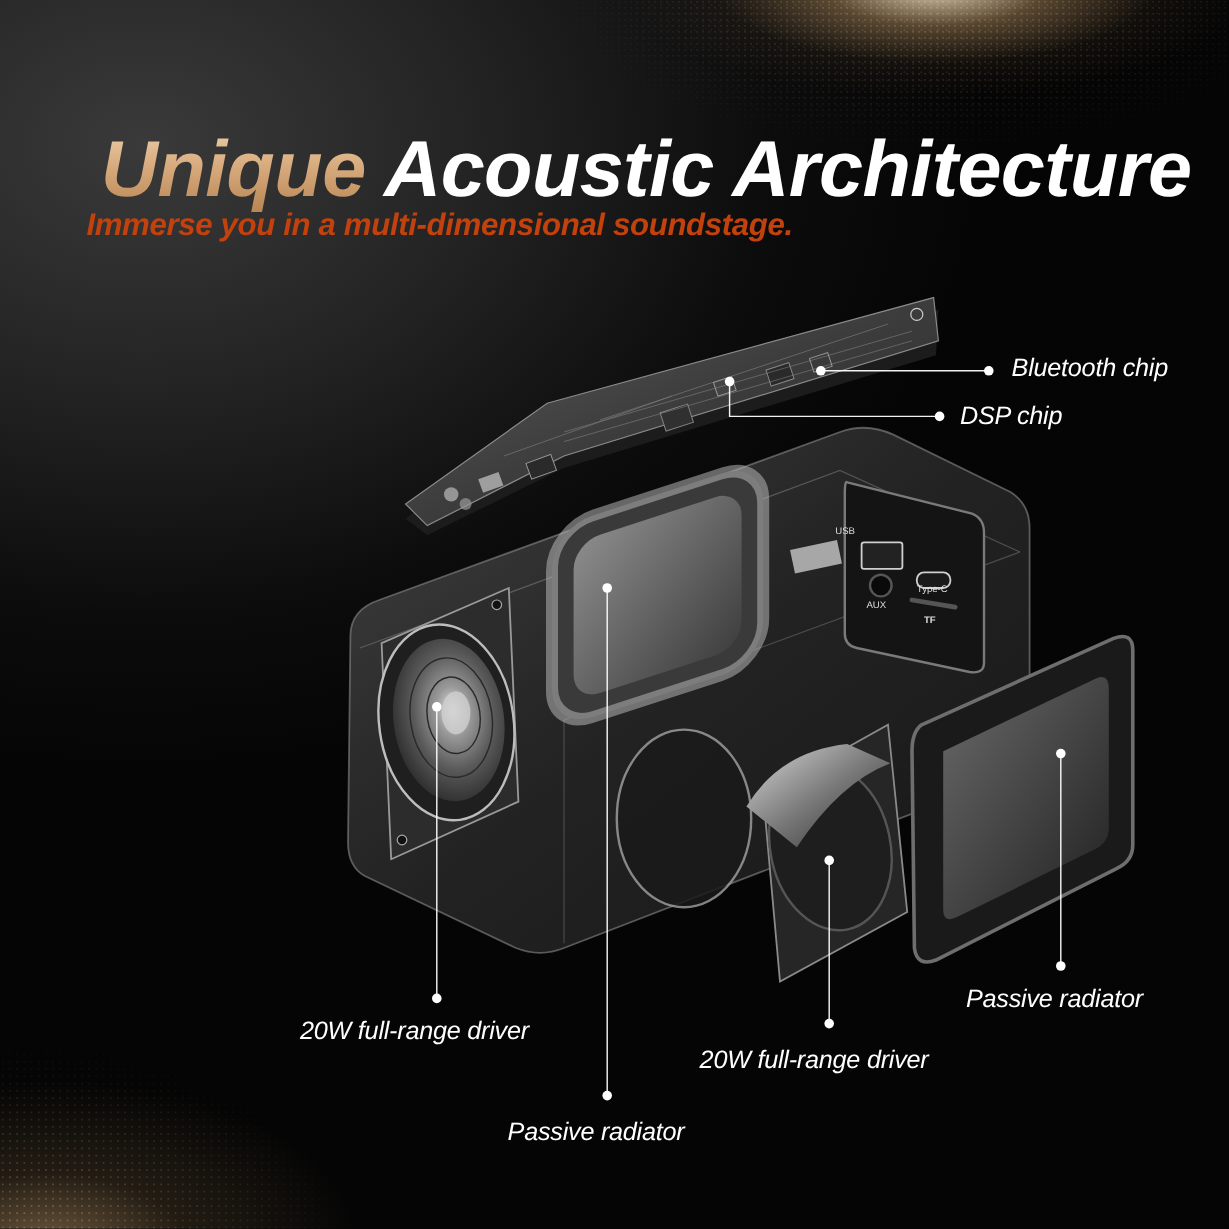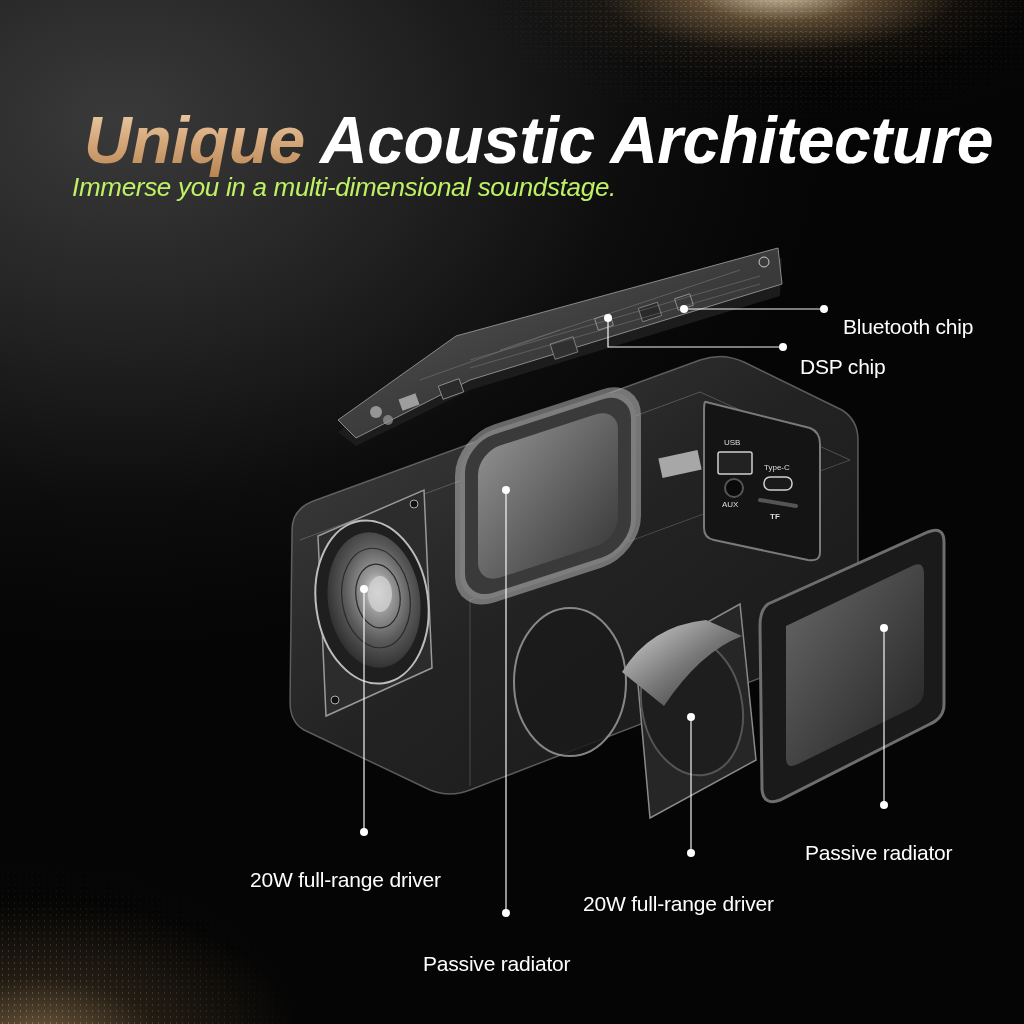"Immerse you in a multi-dimensional" .subhead { color: #bef264 -> #c2410c; font-weight: 400 -> 700 }
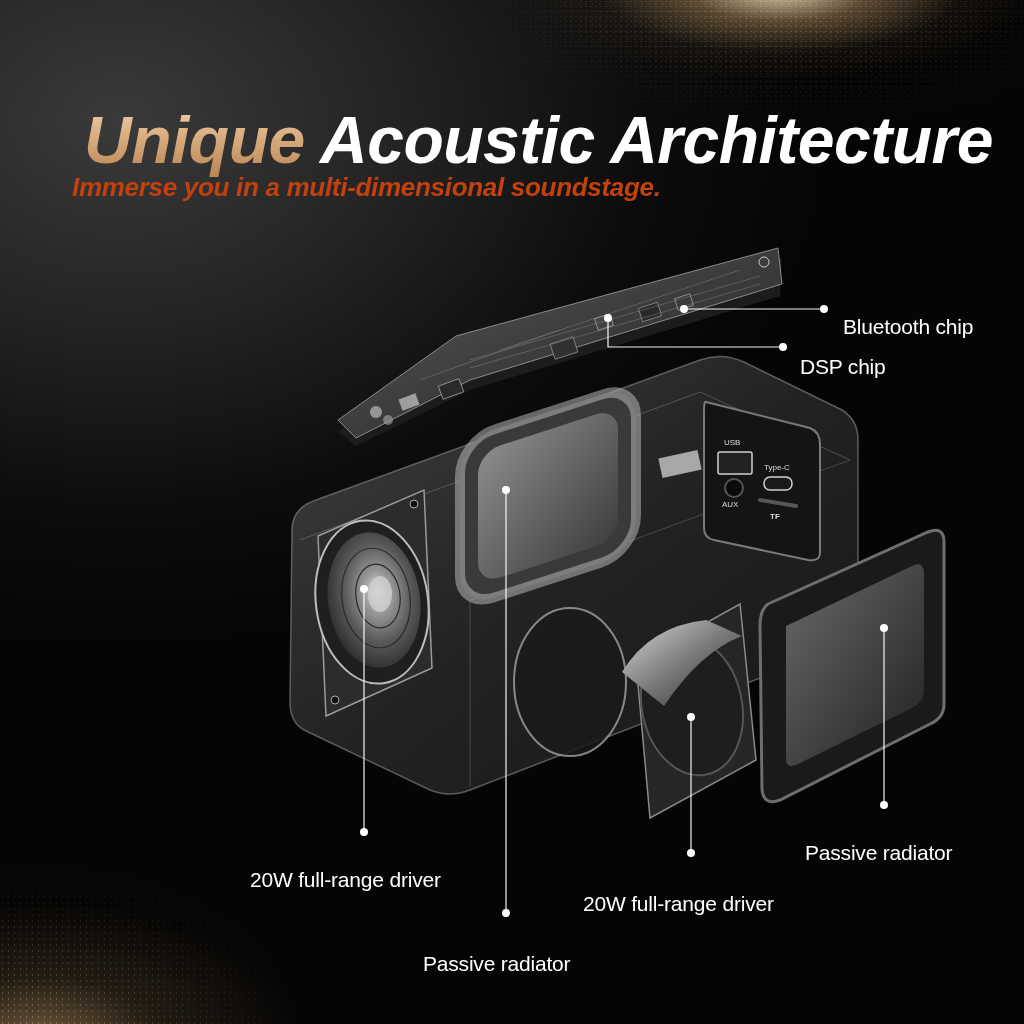"Bluetooth chip" .callout-label { font-style: none -> italic; margin-top: 20px -> none }
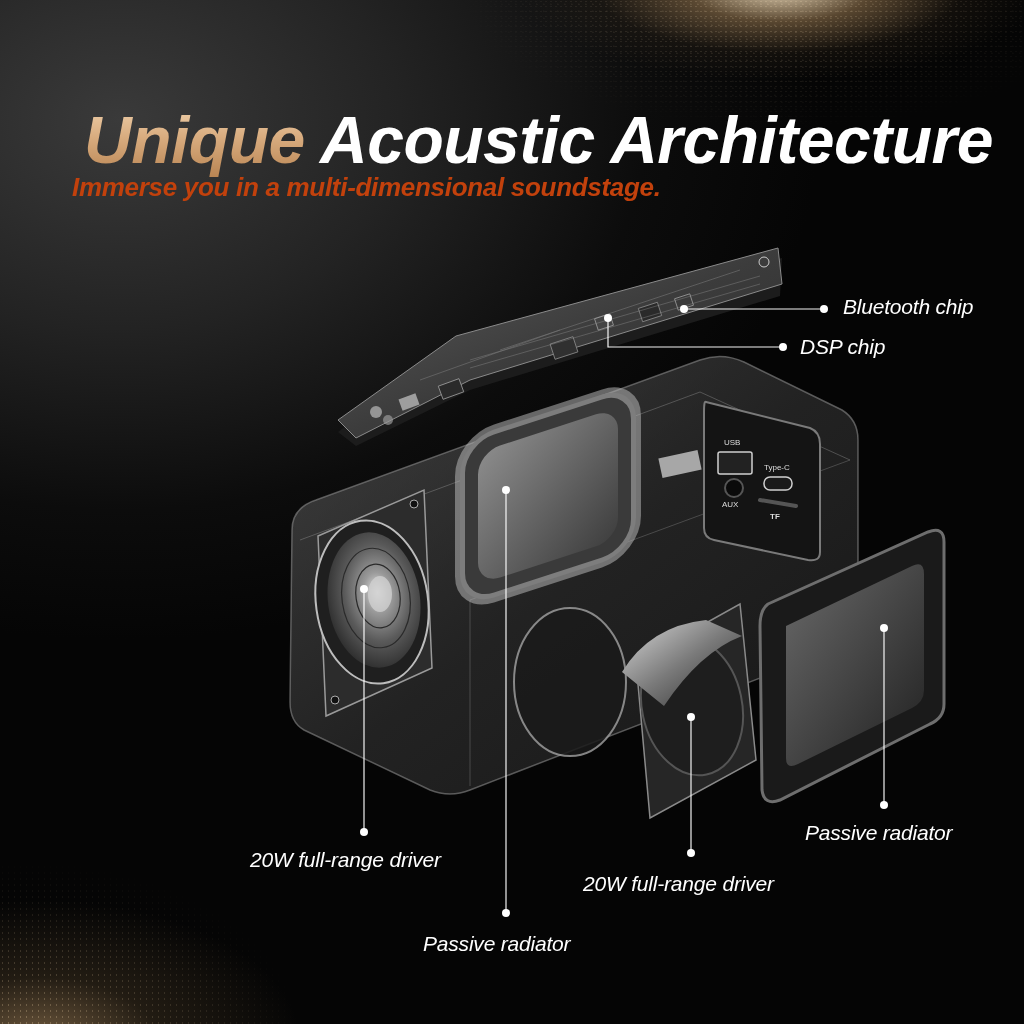"USB" div { left: 724px -> 696px }
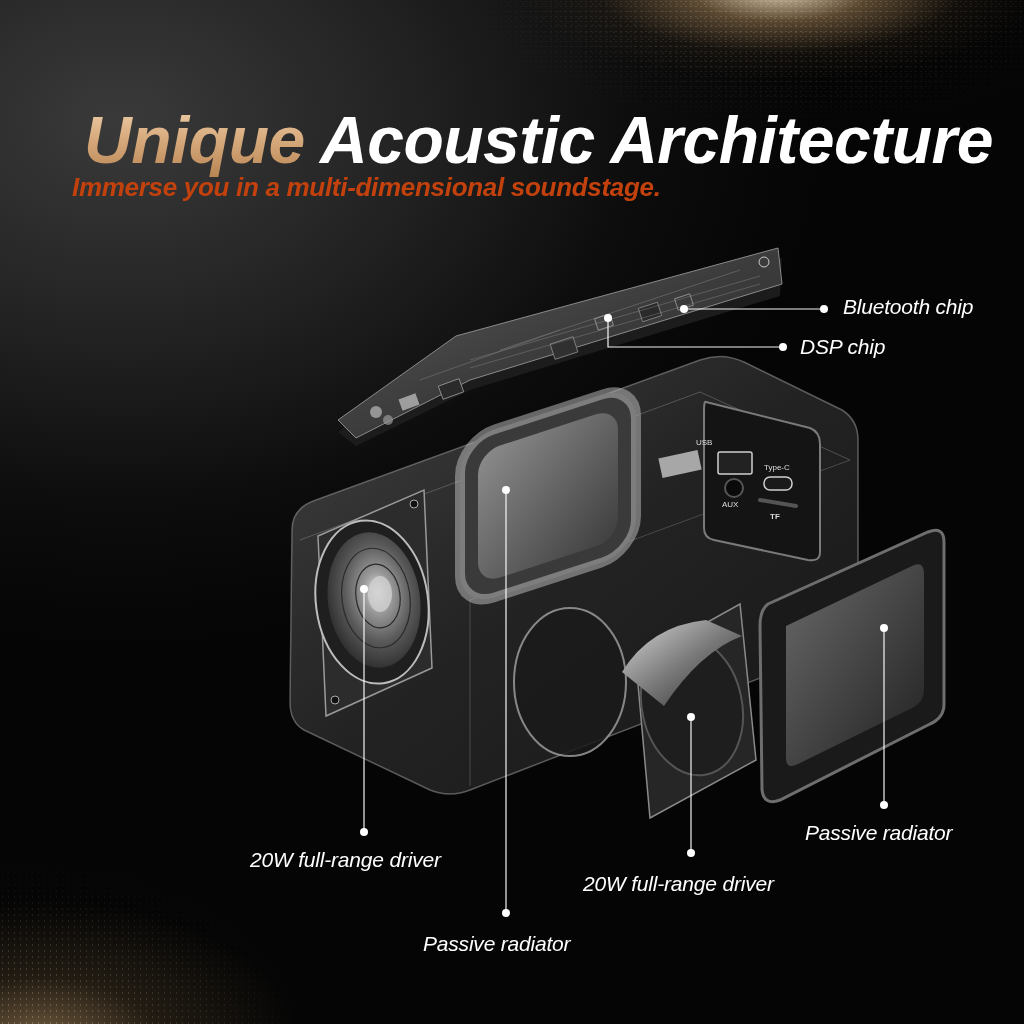"Type-C" div { top: 463px -> 486px }
